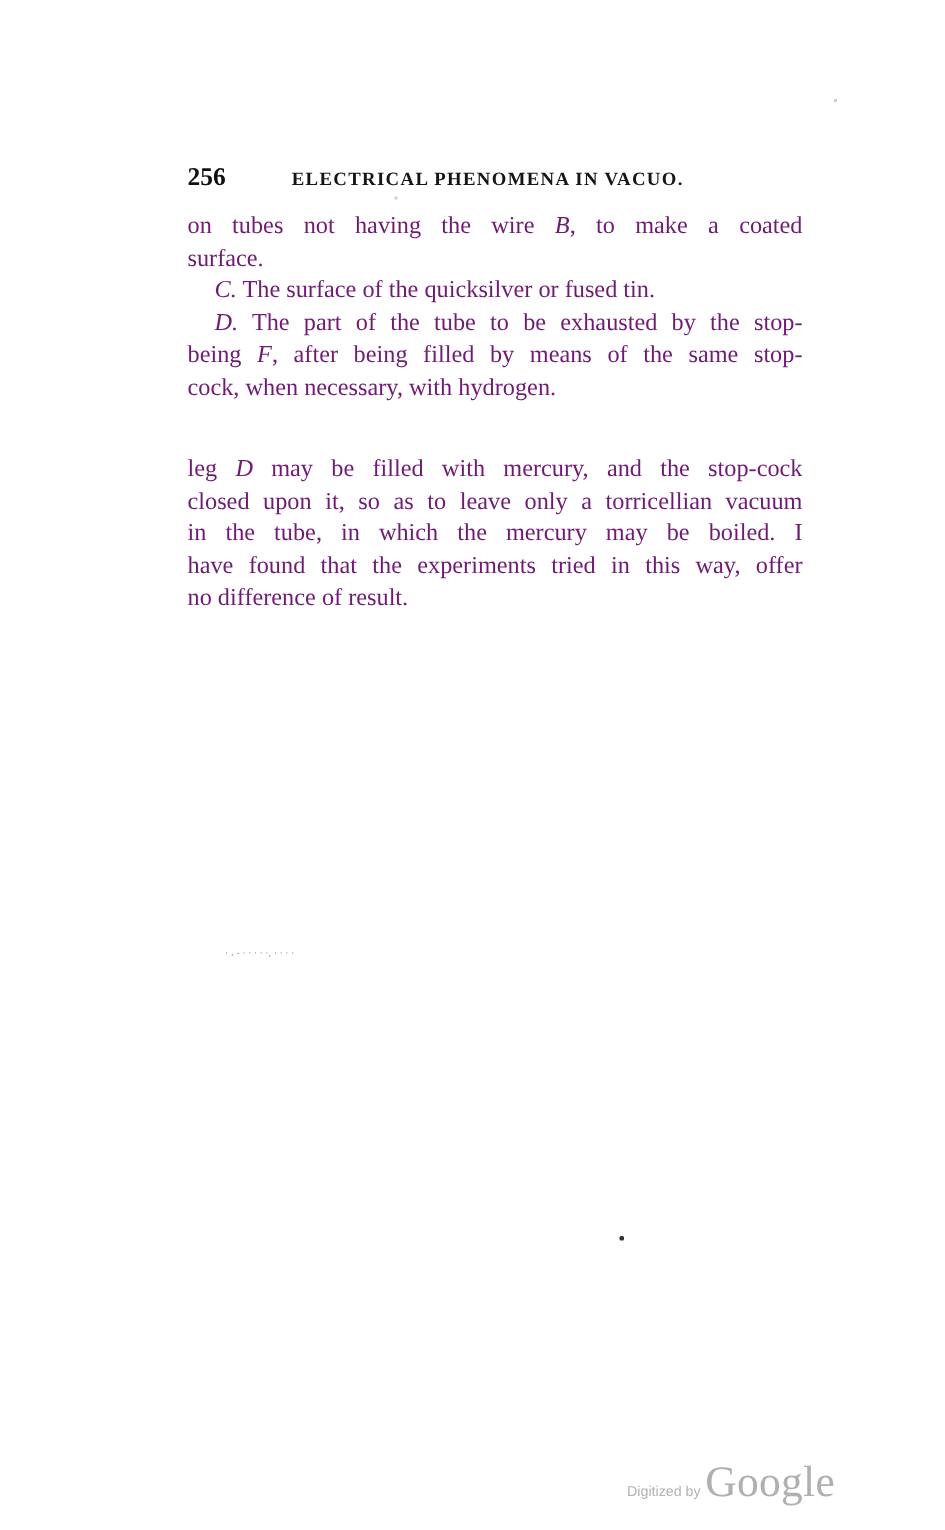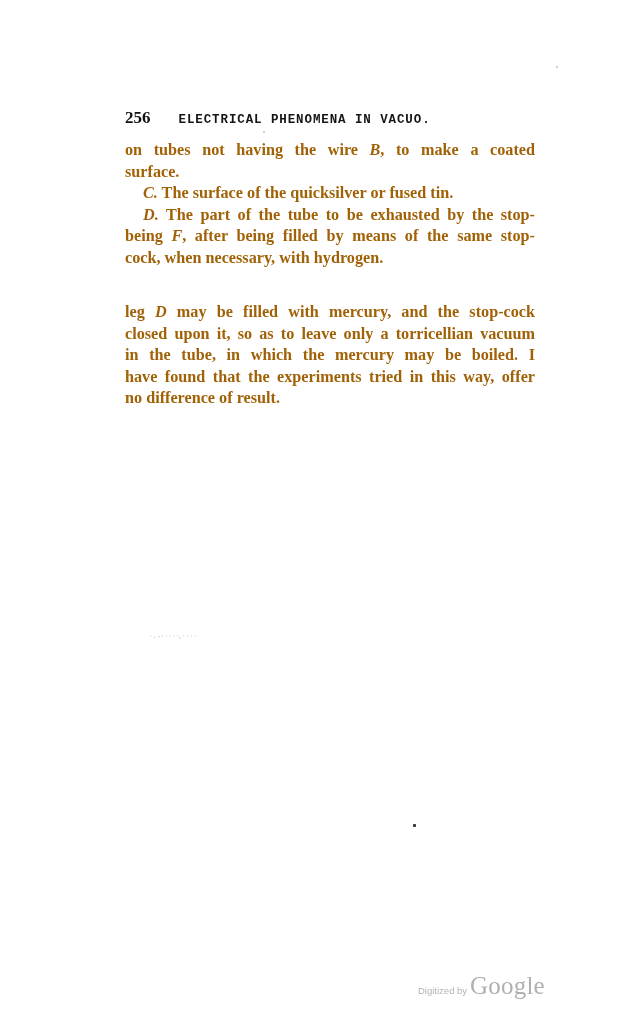"ELECTRICAL PHENOMENA IN VACUO." .running-title { font-family: Liberation Mono, monospace -> Liberation Serif, serif; margin-left: 16px -> 32px }
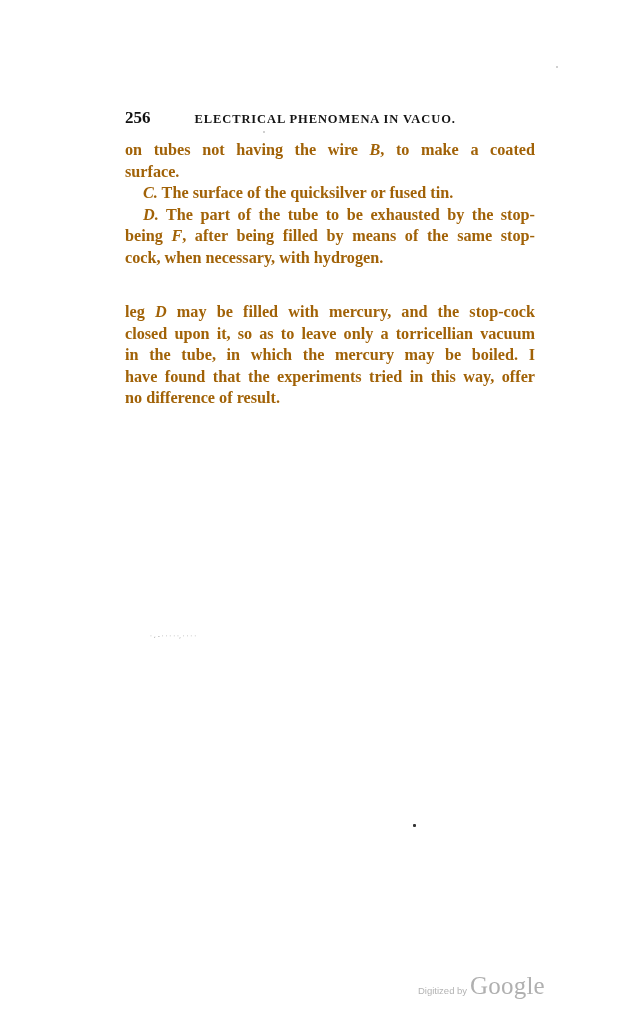"on tubes not having the" .text-block { color: #a16207 -> #701a75; font-weight: bold -> normal }
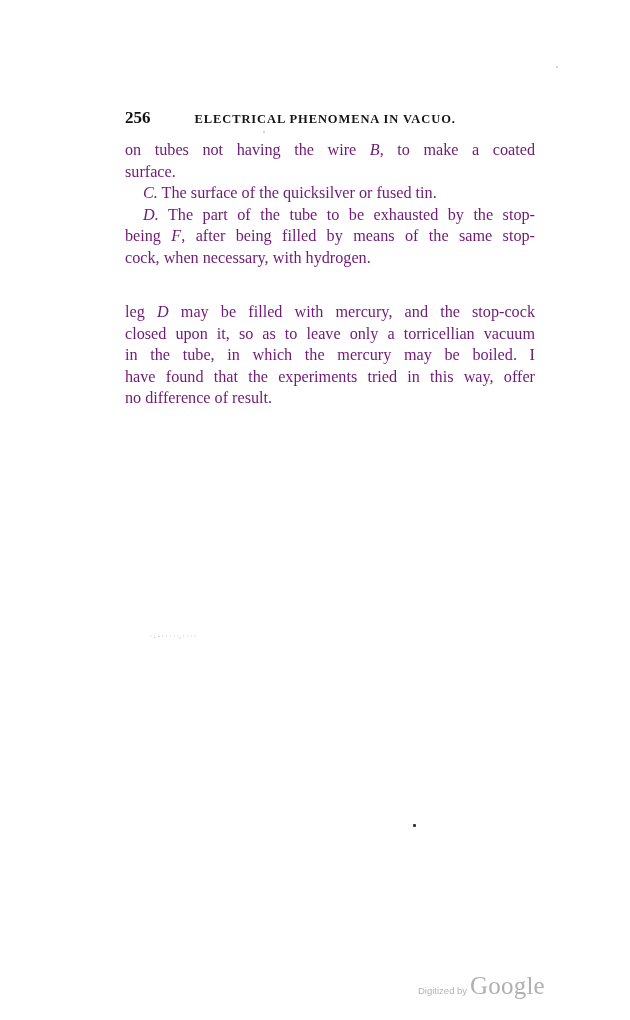"Google" .wm-brand { font-size: 25px -> 29px }
